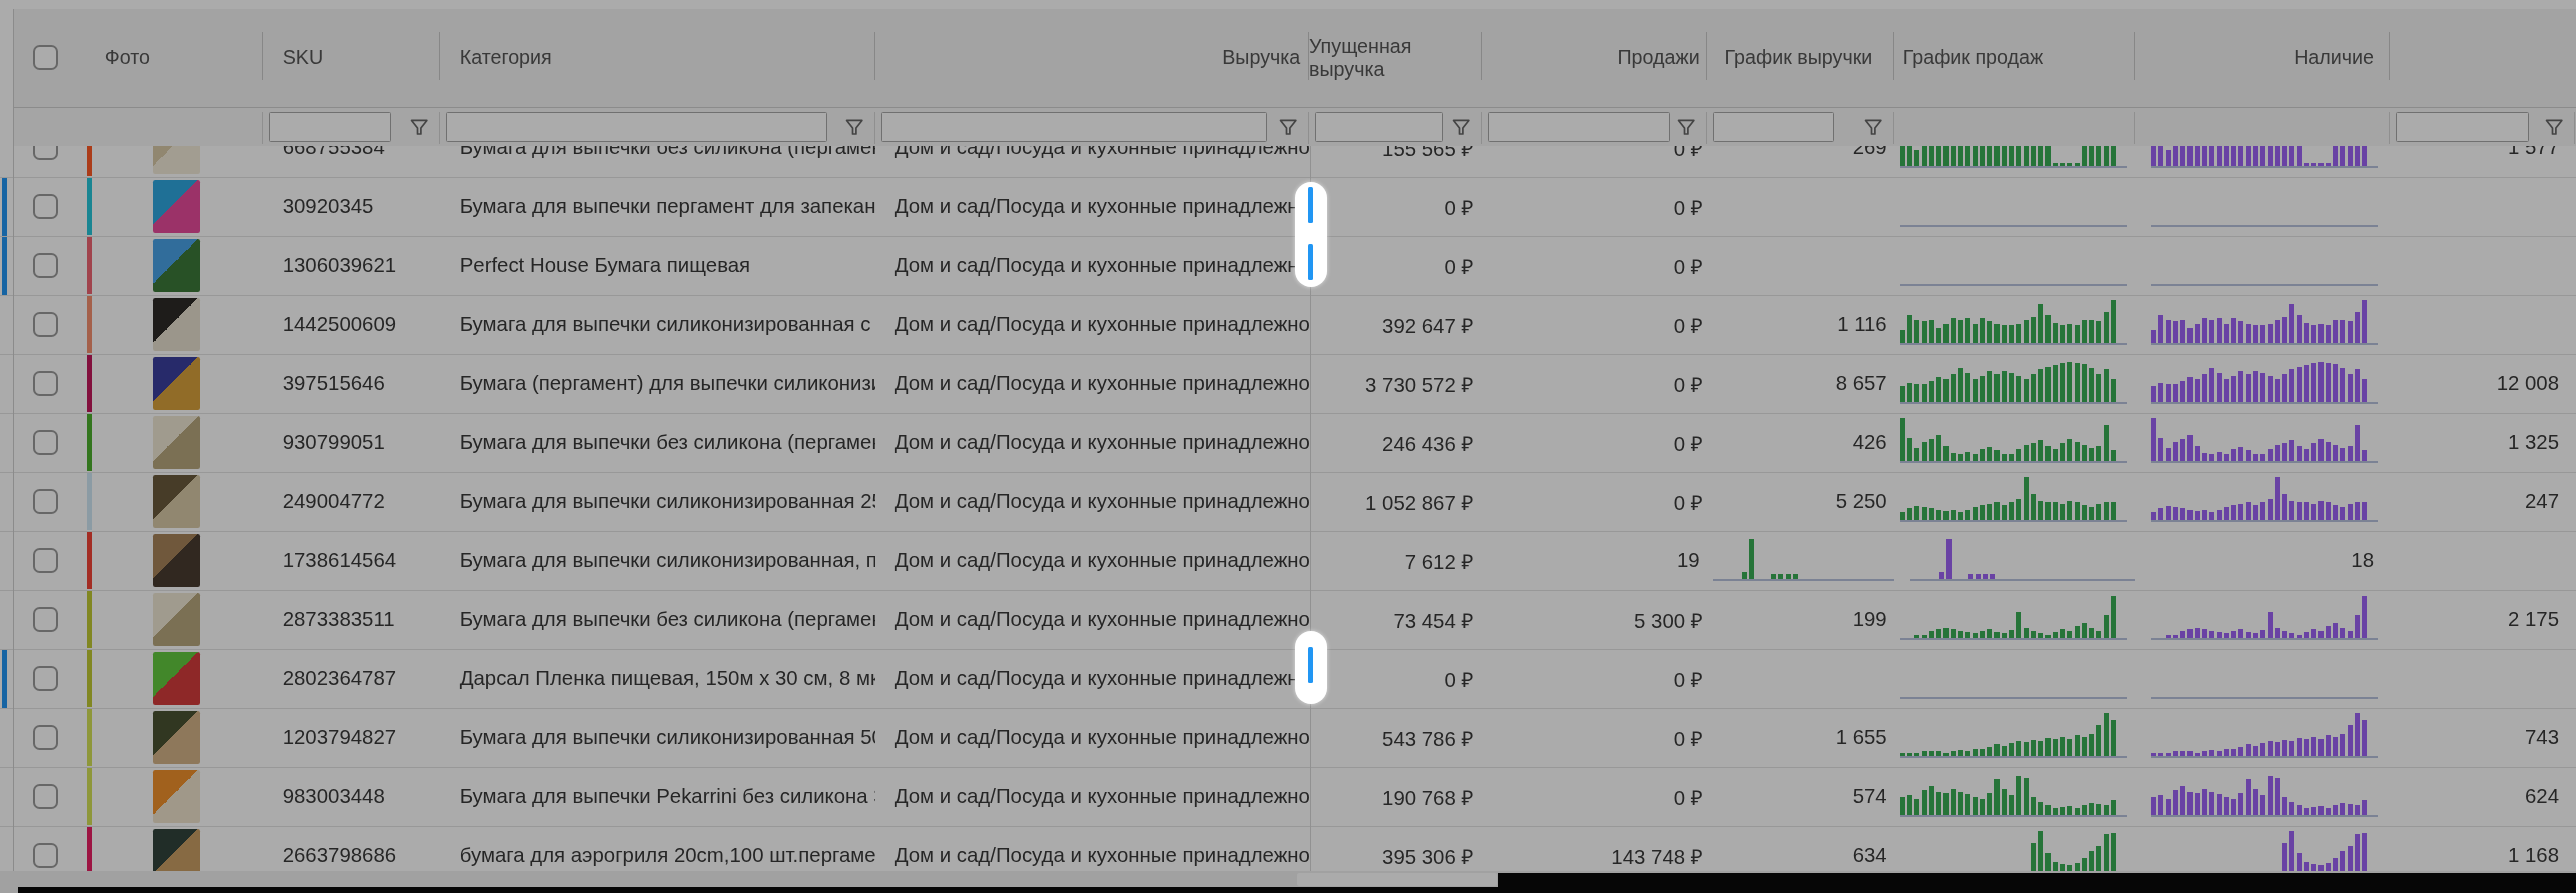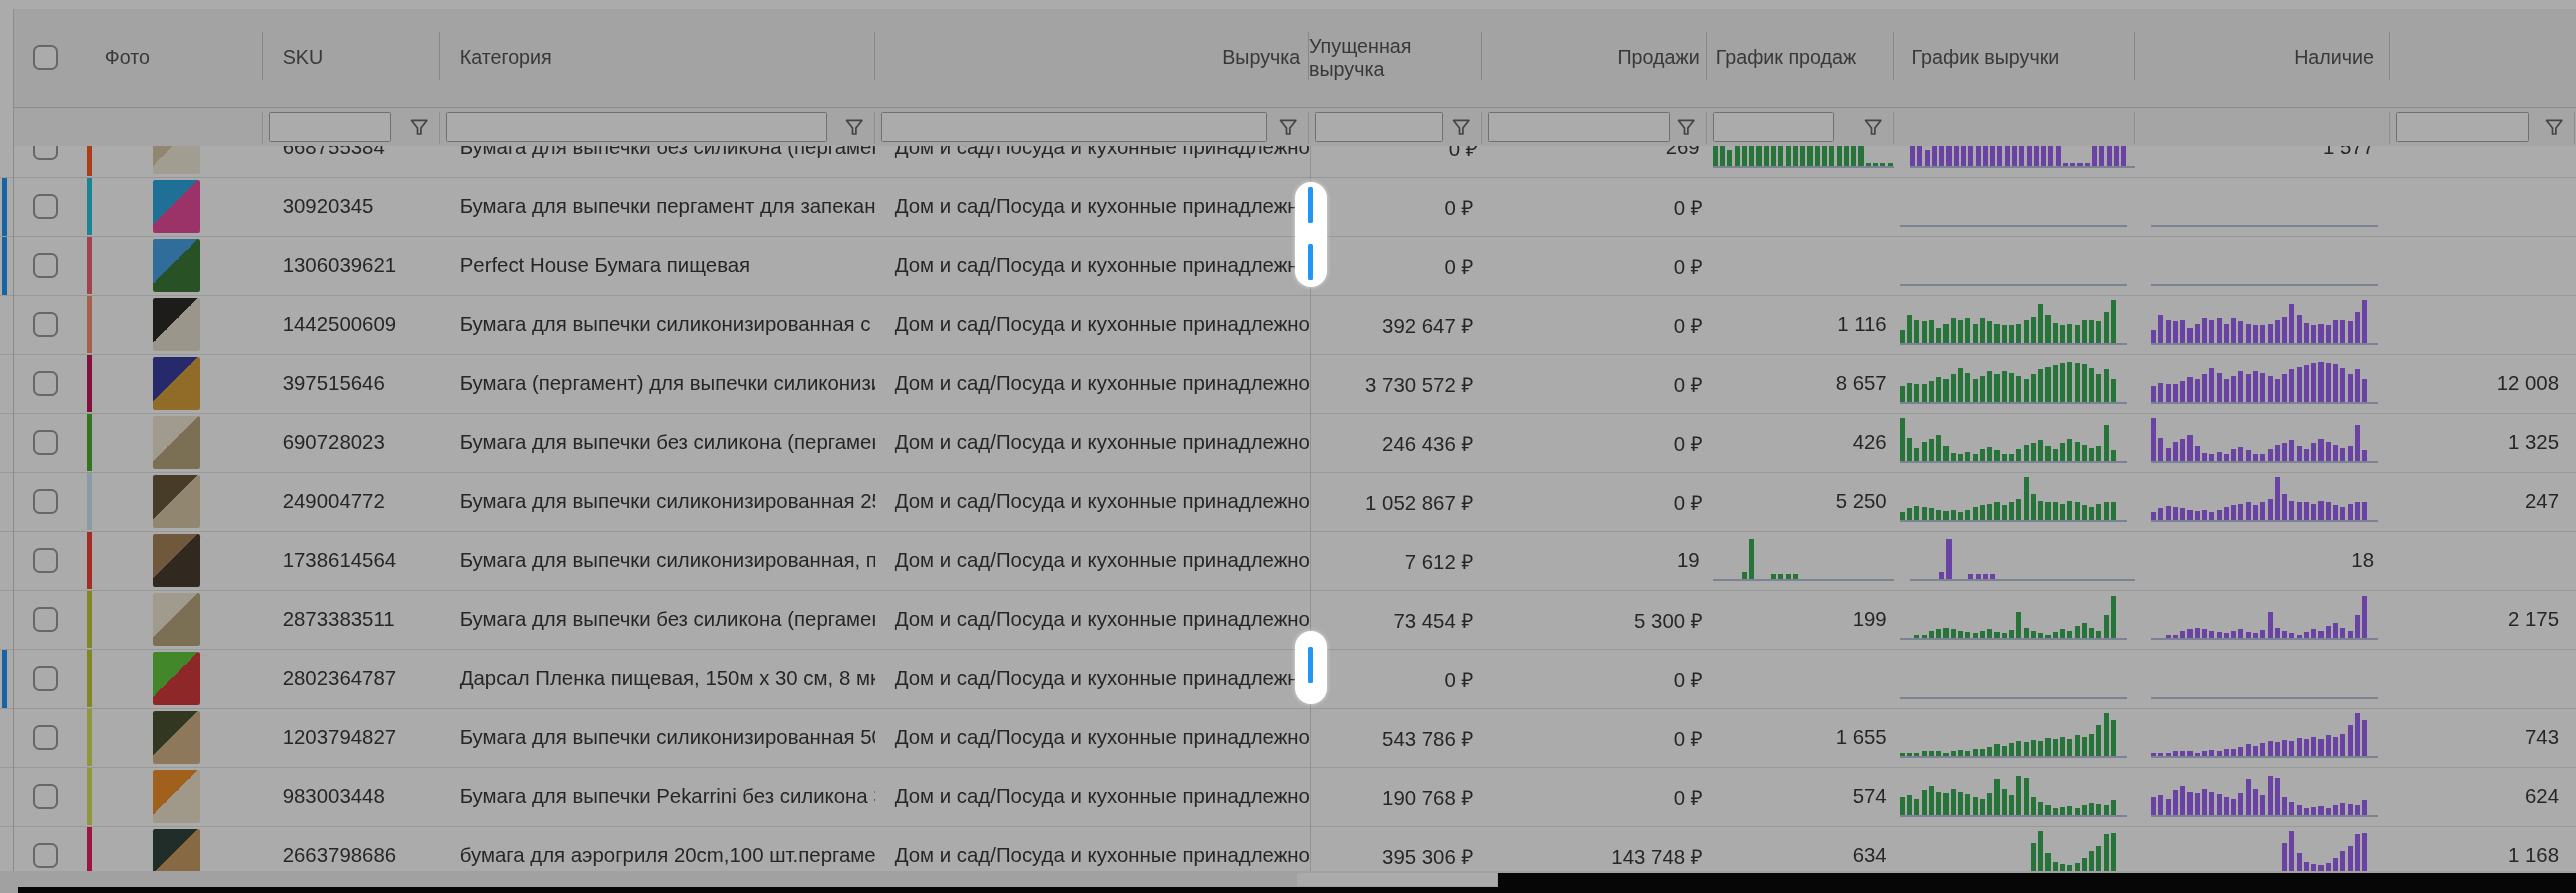"График продаж" div.cell { order: before "График выручки" -> after "График выручки" }
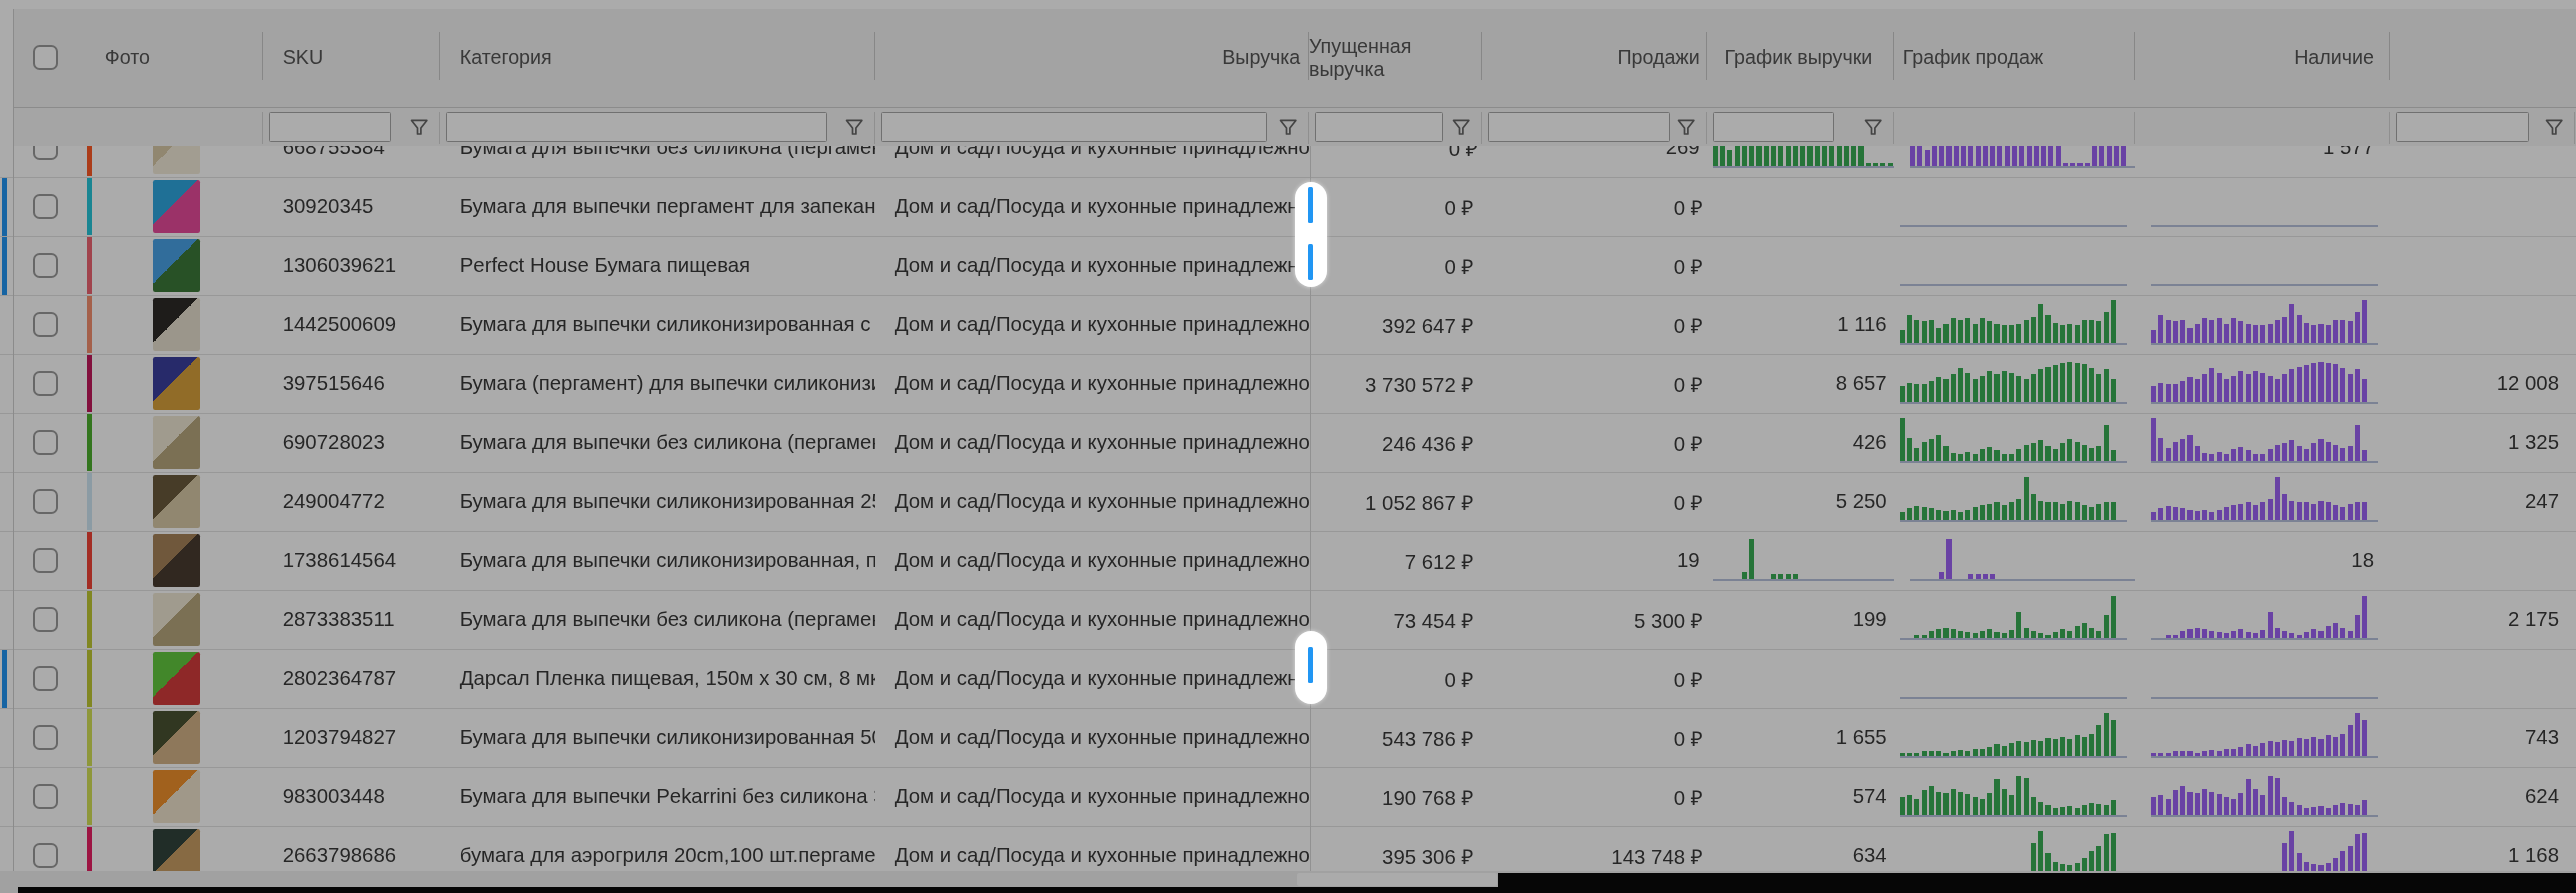"155 565 ₽" div.cell { html: none -> <div>155 565 ₽</div> }
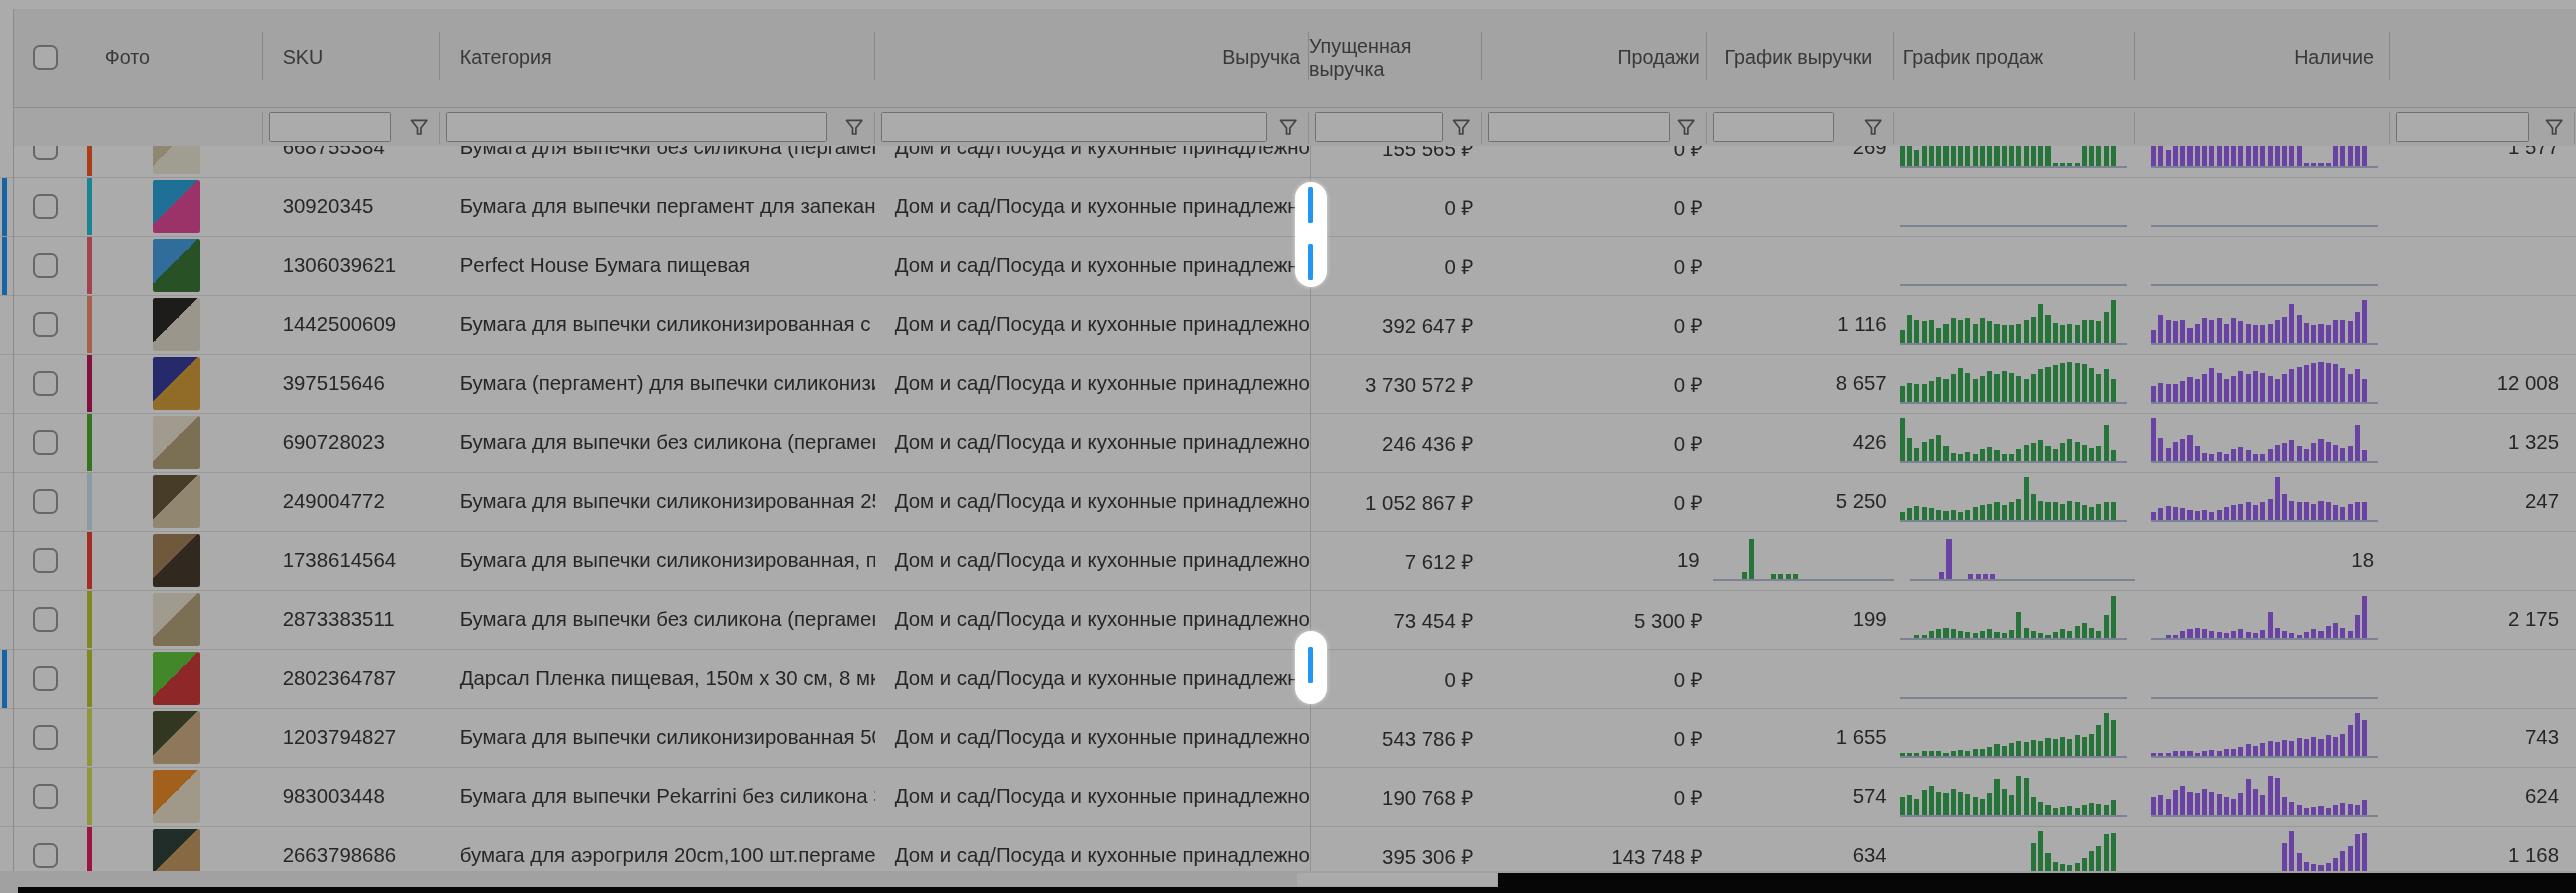"690728023" div.cell { text: 690728023 -> 930799051 }
